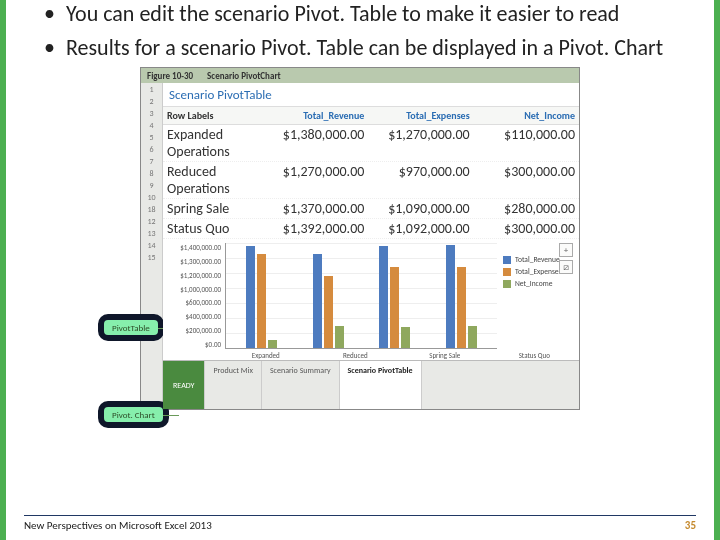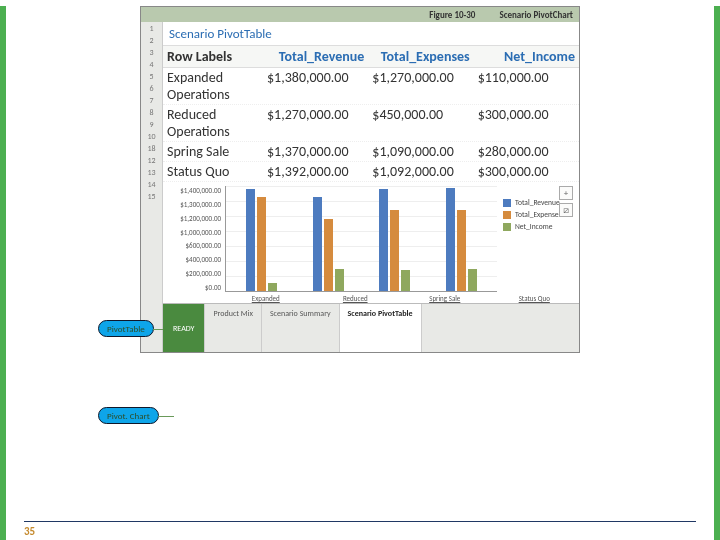"You can edit the scenario" ul.bullets { html: none -> <ul> <li>You can edit the scenario Pivot. Table to make it easier to read</li> <li>Results for a scenario Pivot. Table can be displayed in a Pivot. Chart</li> </ul> }
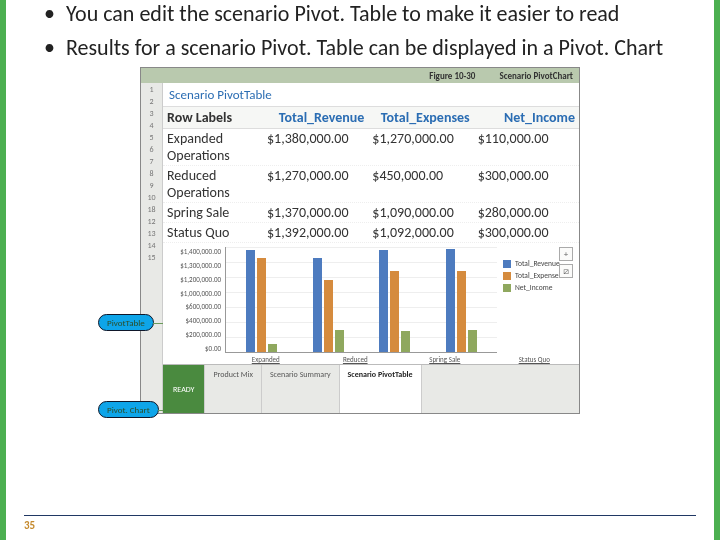"Figure 10-30" .fig-header { gap: 24px -> 14px; justify-content: flex-end -> none }
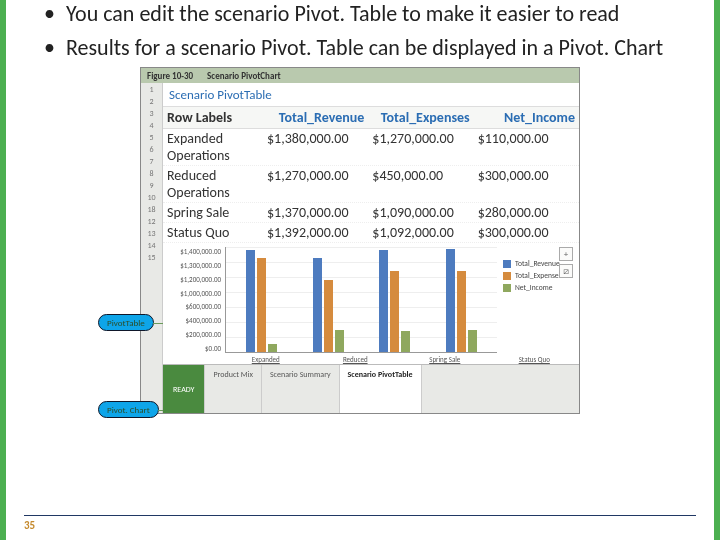"Row Labels" .pt-headrow { font-size: 14px -> 10px }
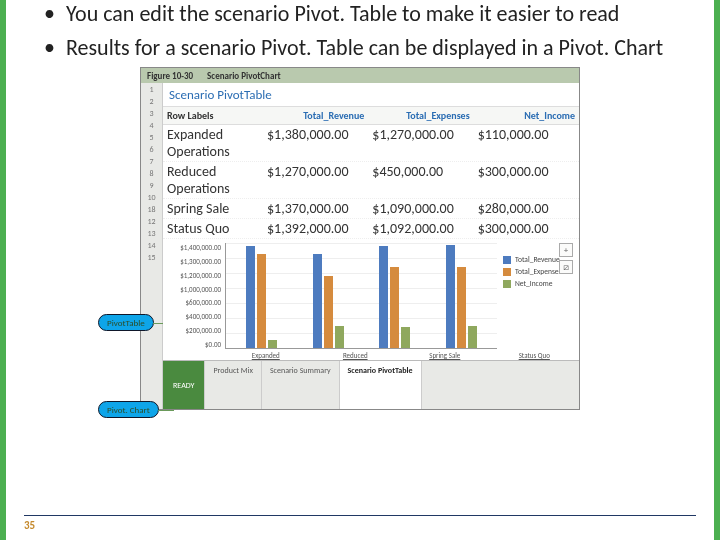"$1,380,000.00" .pt-row .v { text-align: none -> right }
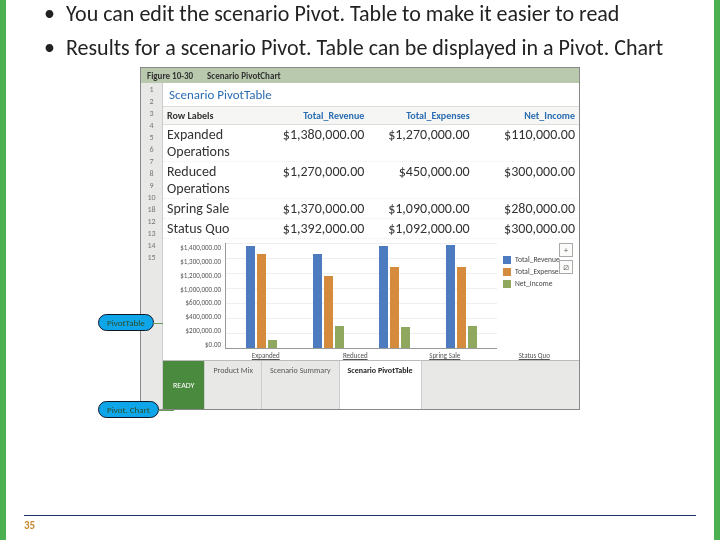"$450,000.00" div.v { text: $450,000.00 -> $970,000.00 }
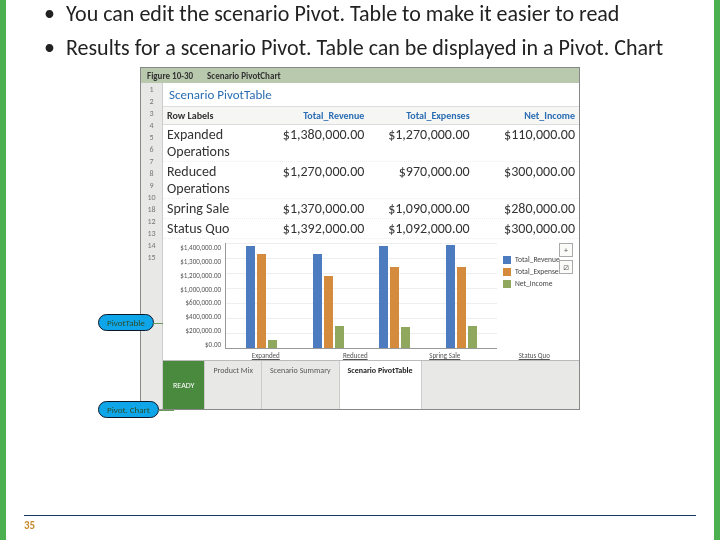"PivotTable" .callout { background: #0ea5e9 -> #86efac; border: 1px solid #0f172a -> 6px solid #0f172a }
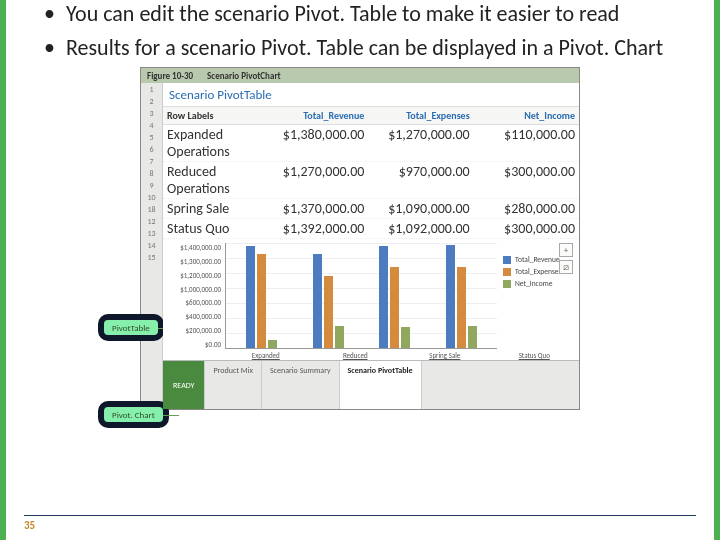"Expanded" .xcat span { text-decoration: underline -> none }
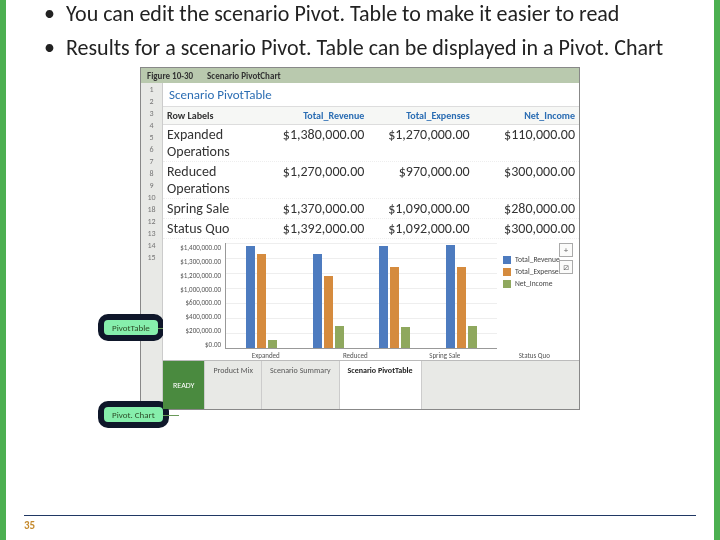"New Perspectives on Microsoft Excel" span { html: none -> <span>New Perspectives on Microsoft Excel 2013</span> }
